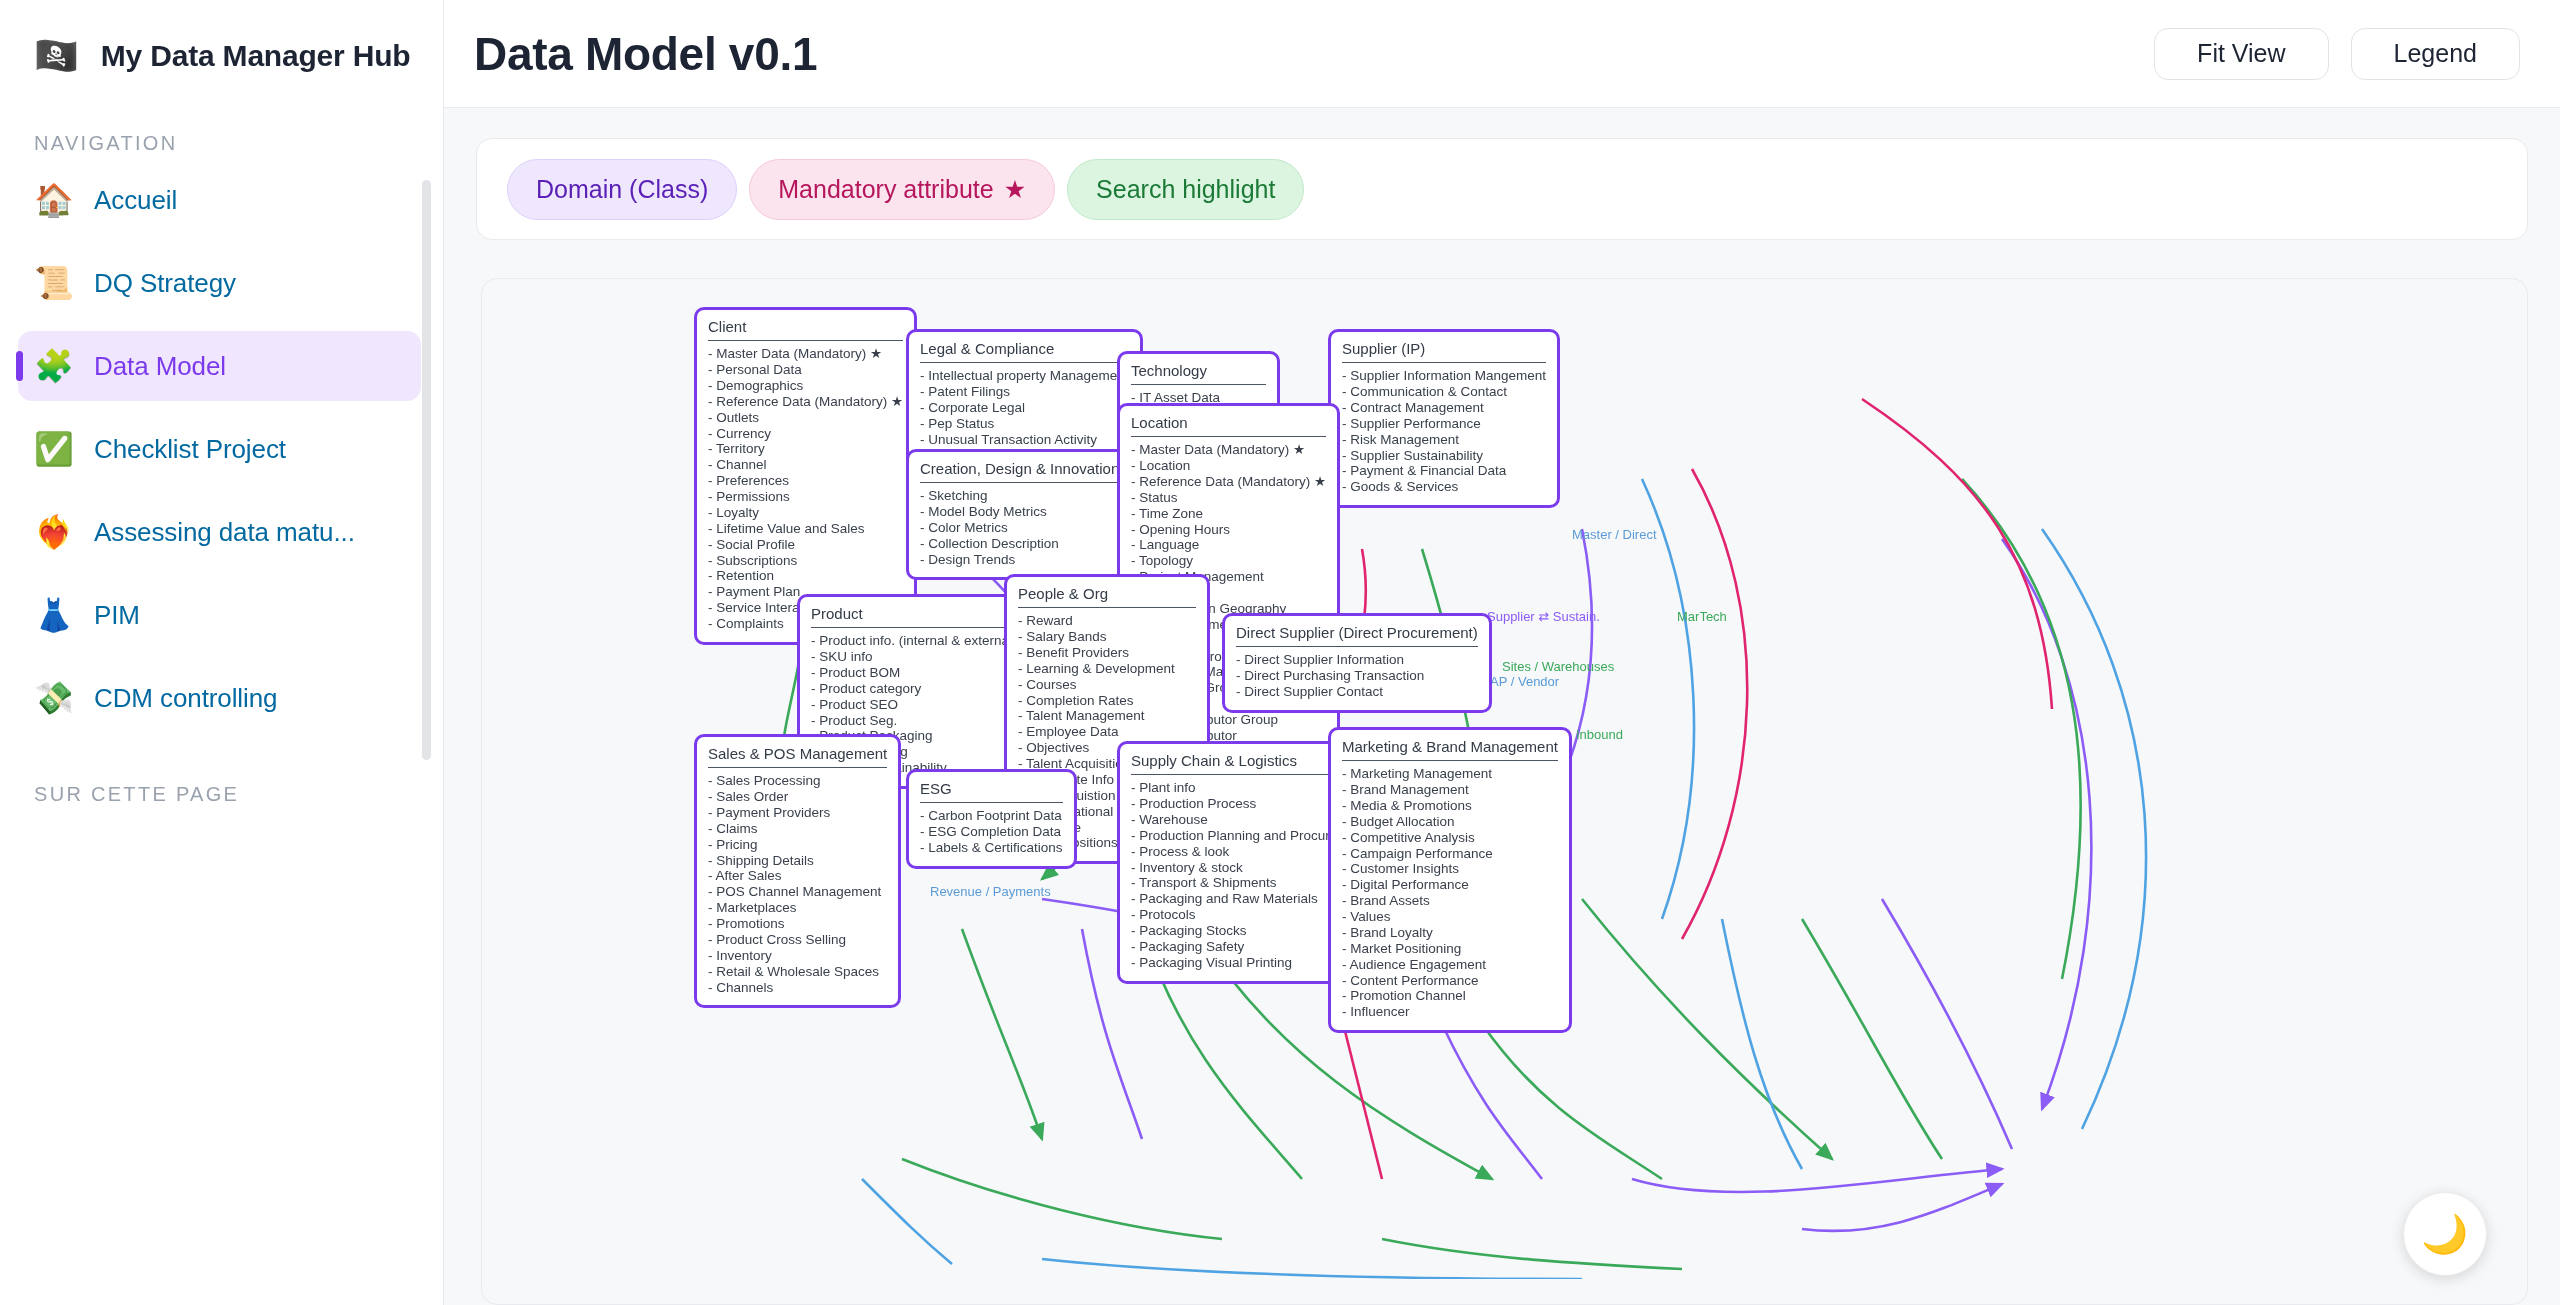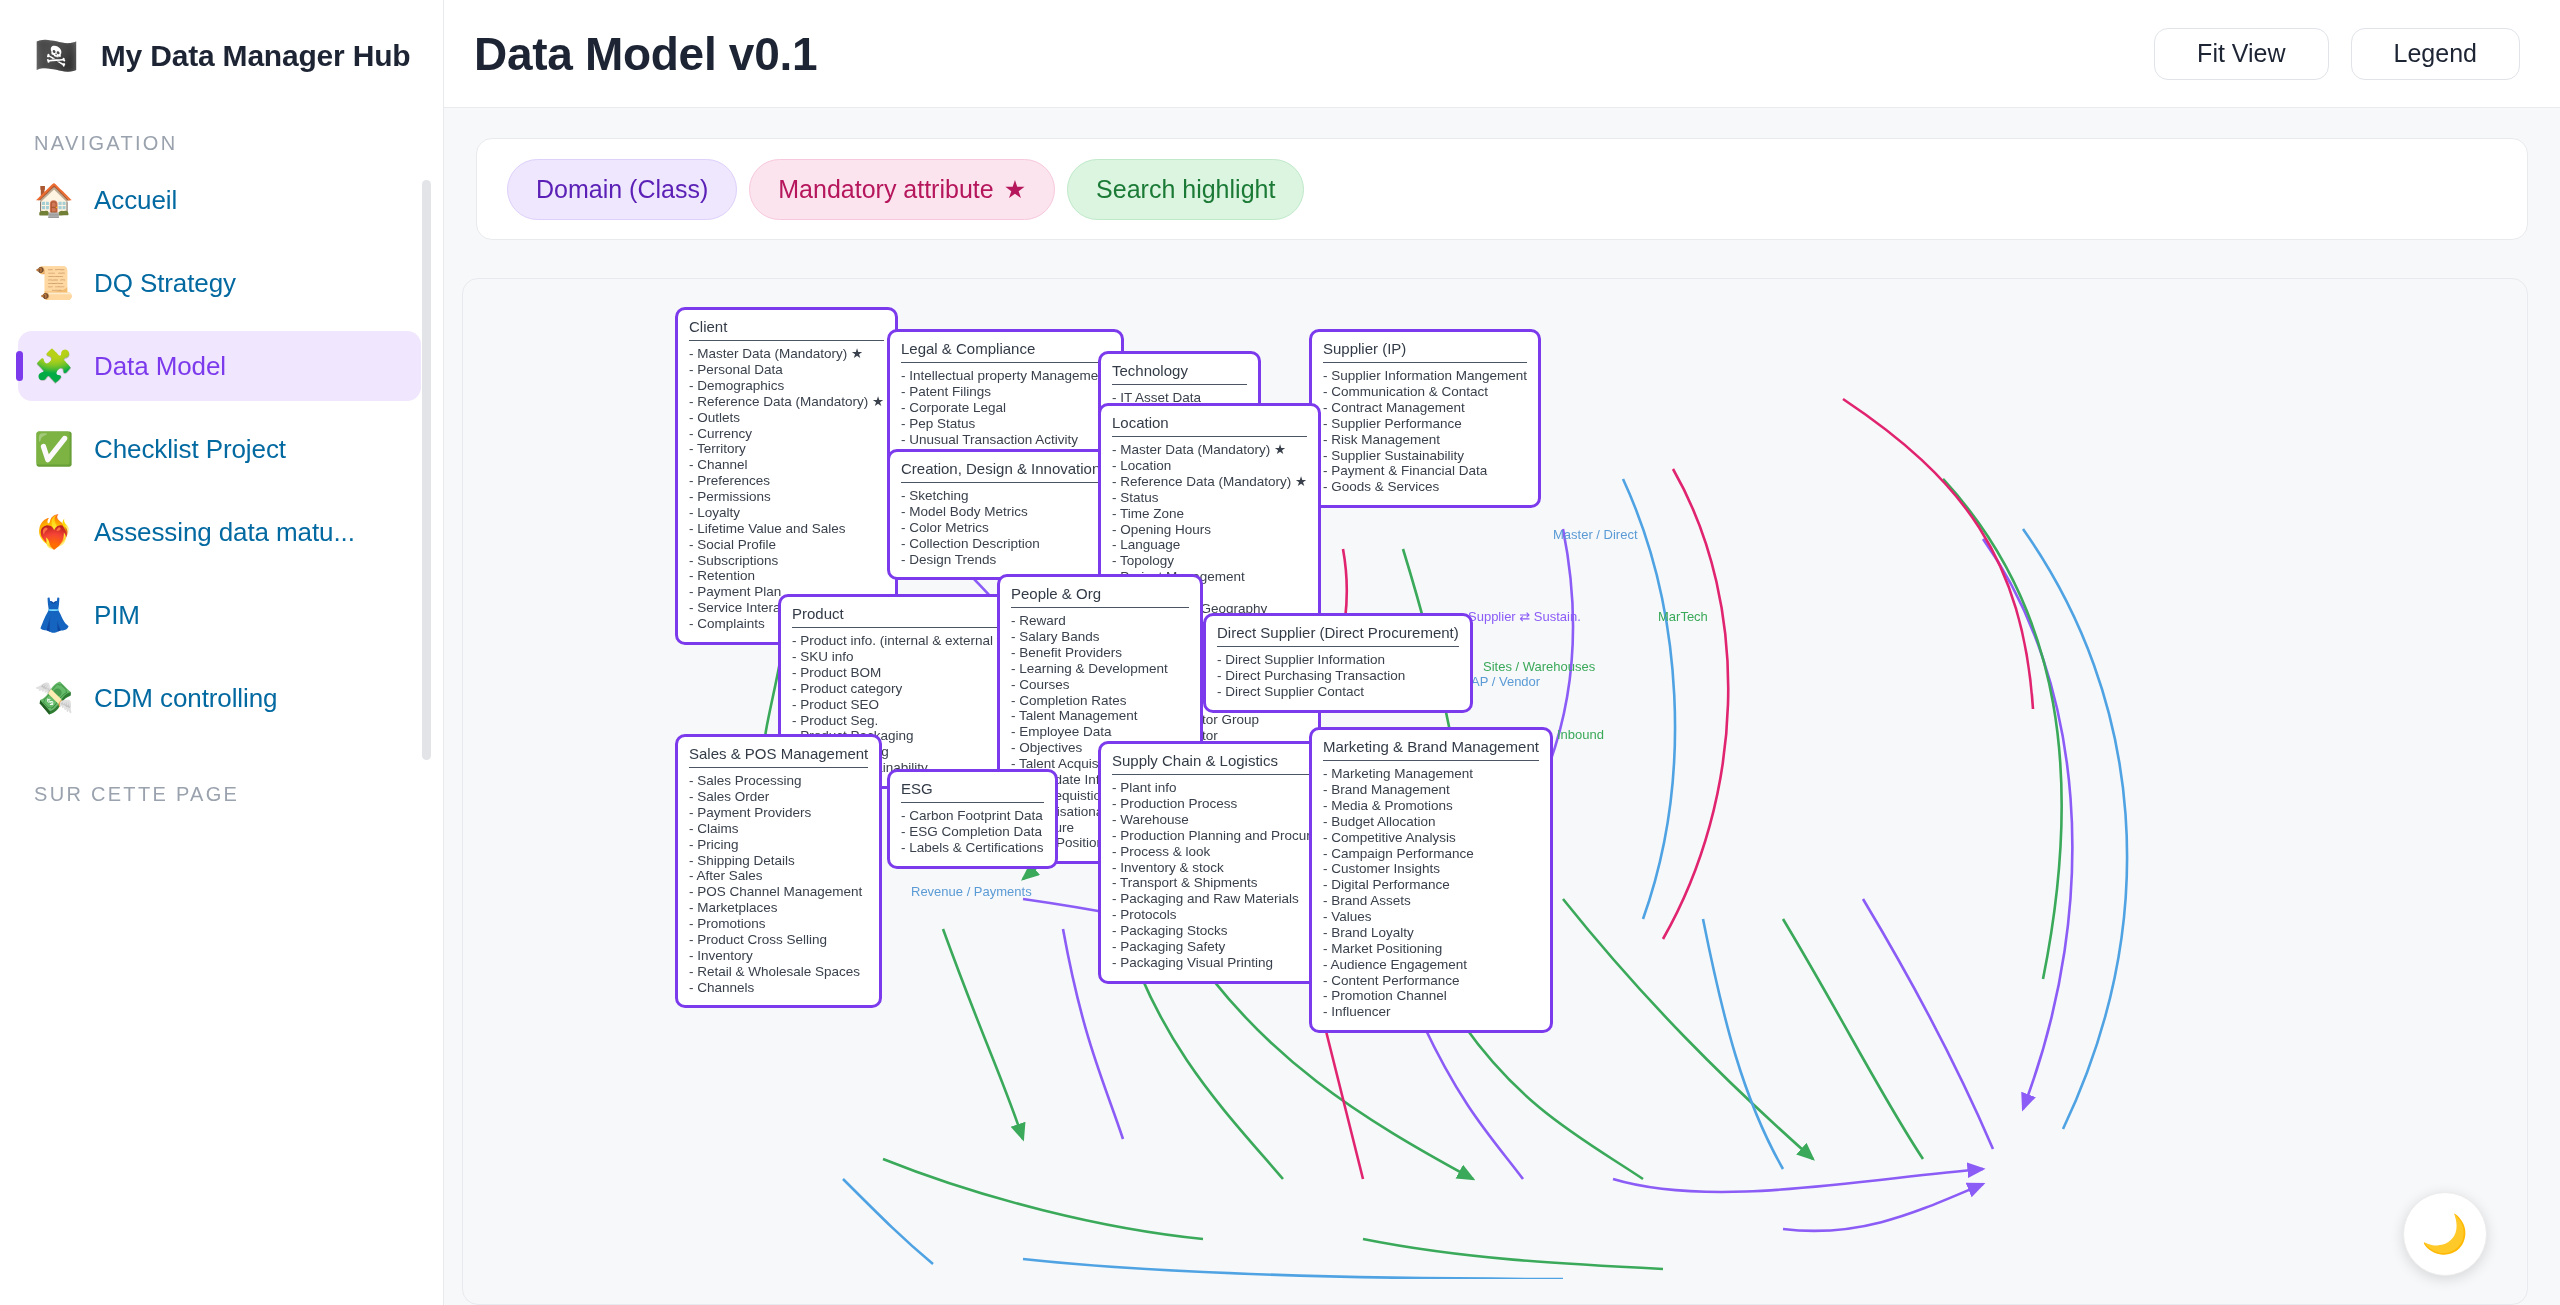"Client" .canvas-card { margin: 38px 32px 0 18px -> 38px 32px 0 37px }
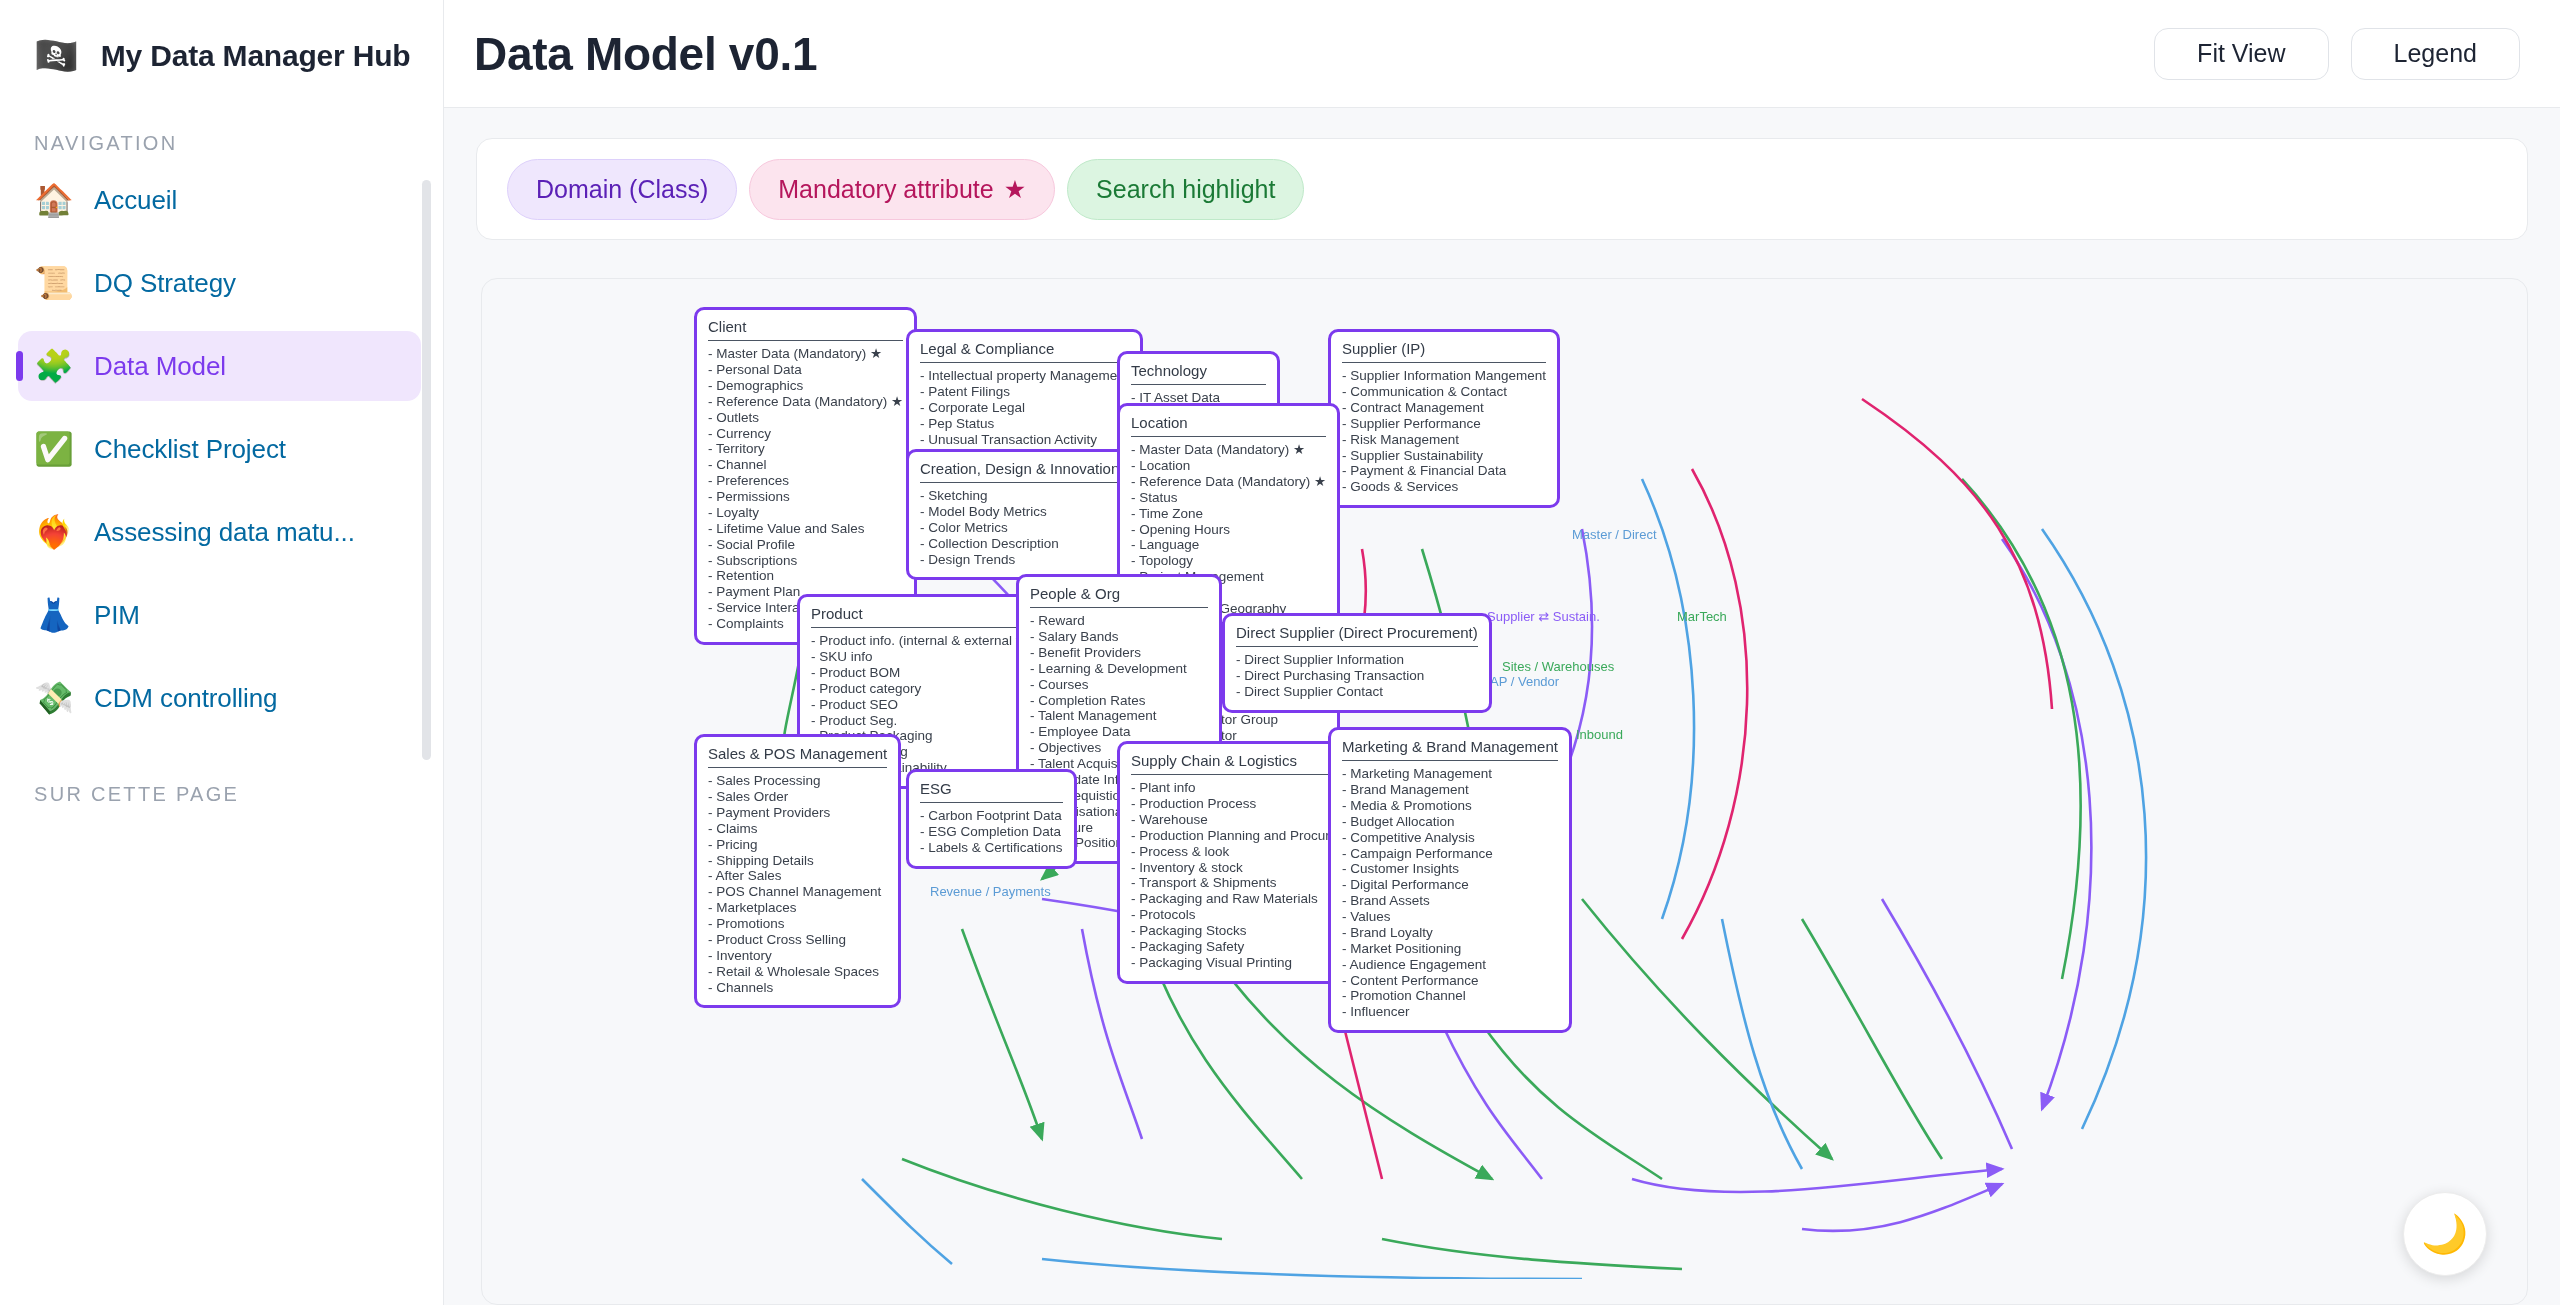"People & Org" div.node { left: 534px -> 522px }
